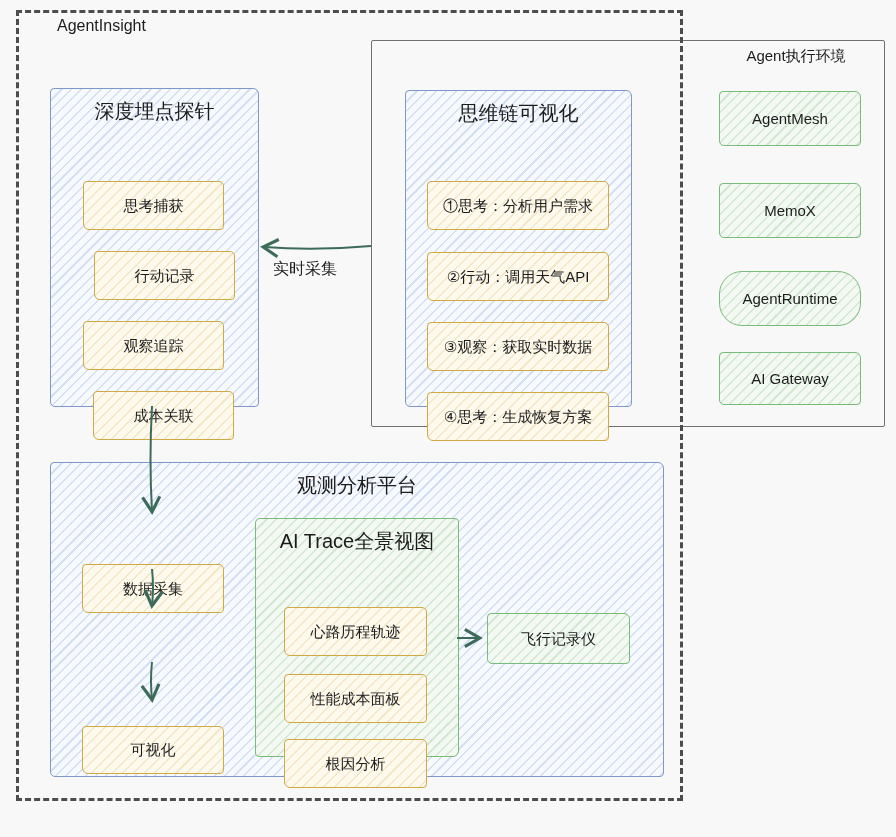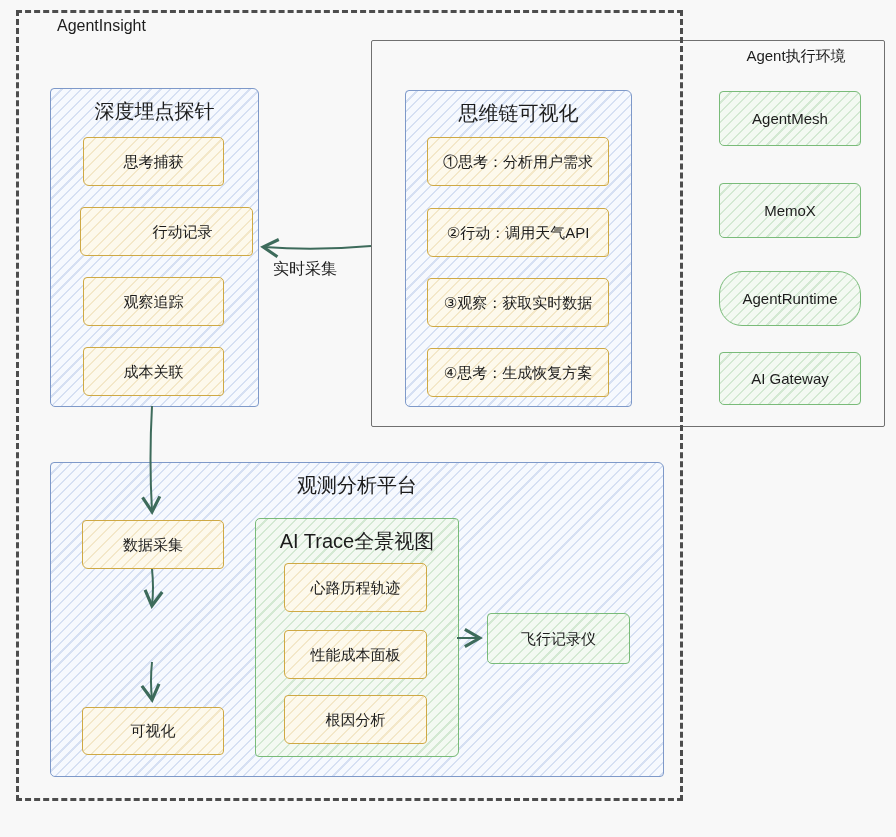"思考捕获" .node-y { margin-top: none -> 44px }
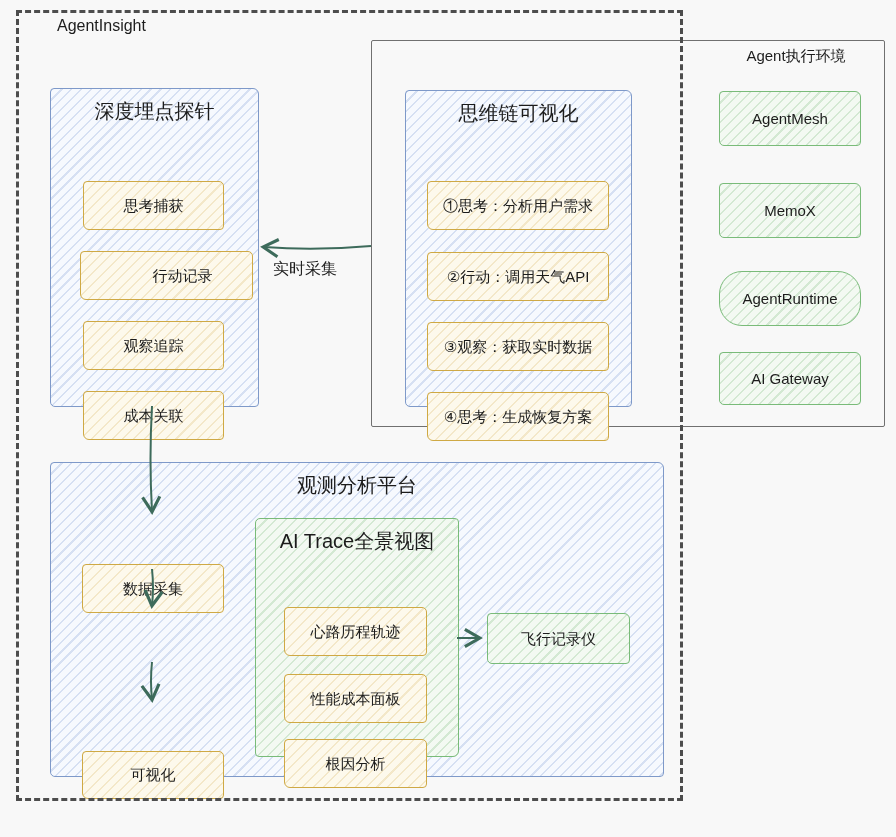"行动记录" div.node { left: 80px -> 94px; padding-left: 32px -> none }
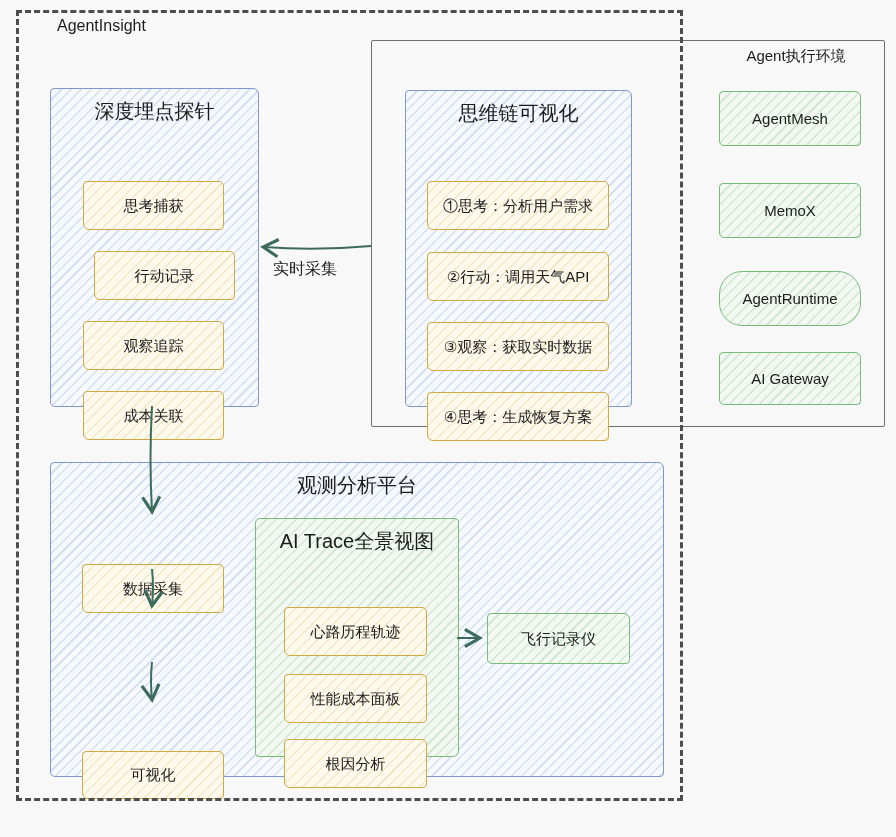"成本关联" div.node { left: 83px -> 93px }
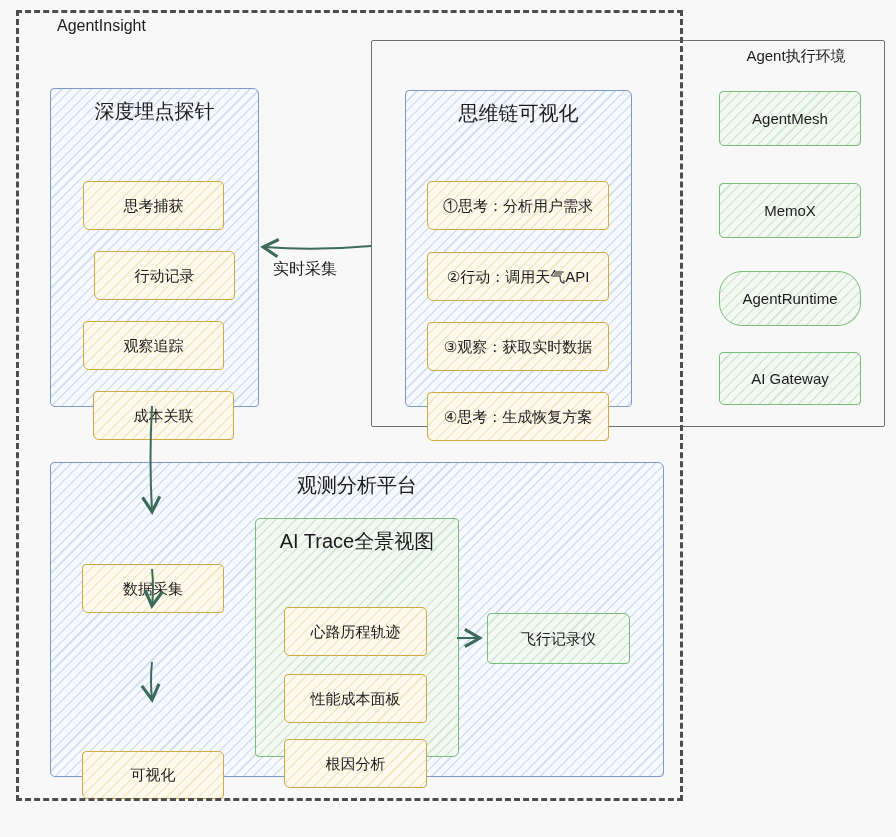"可视化" div.node { top: 707px -> 682px }
